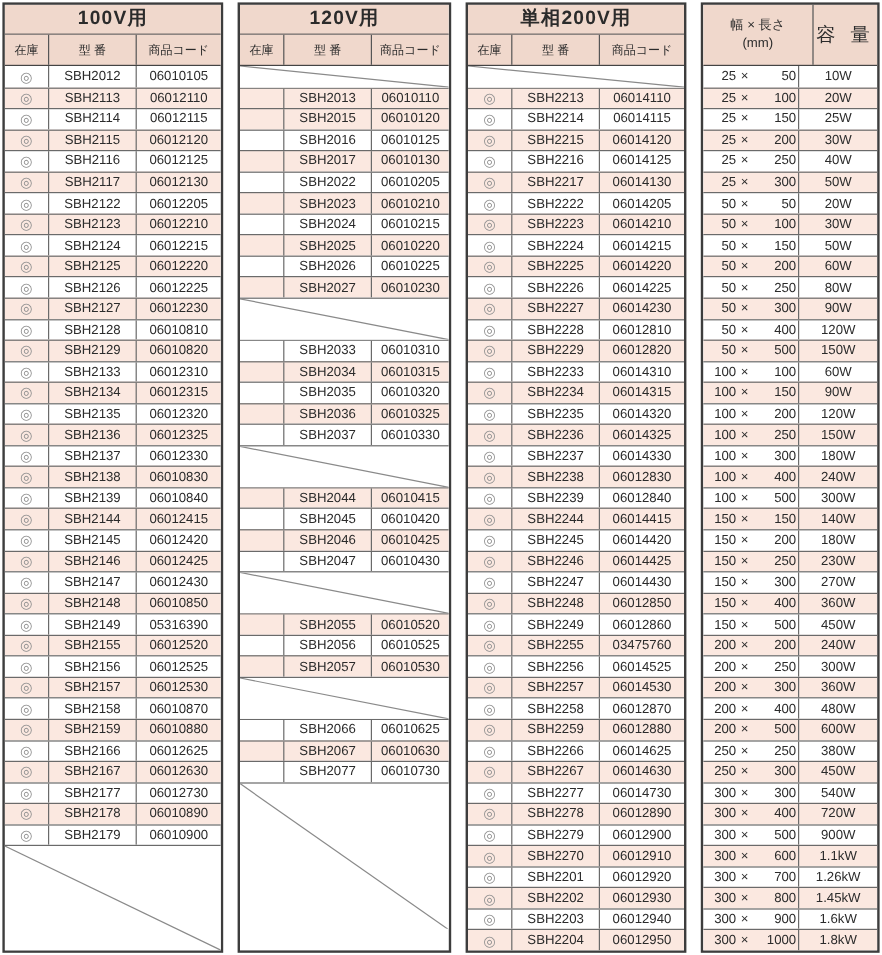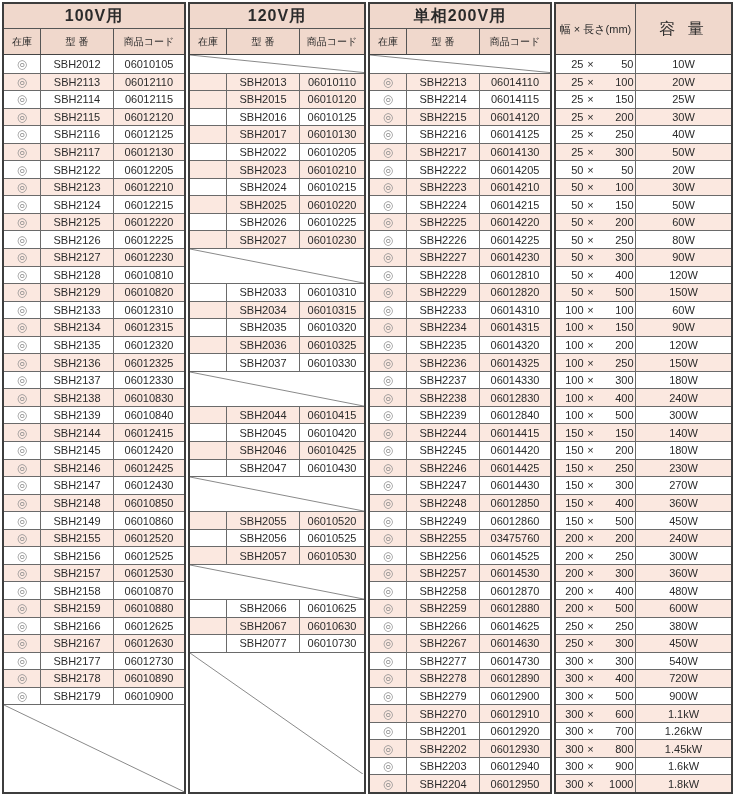"100V用" .tbl { gap: 2px -> 12px }
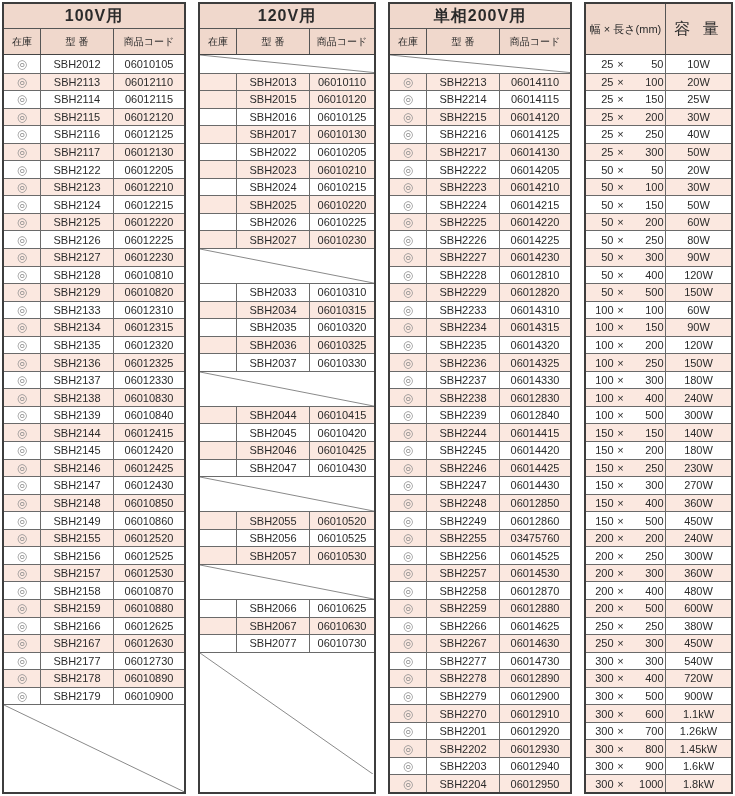"幅 × 長さ" .size-h { flex-direction: row -> column; width: 80px -> 92px }
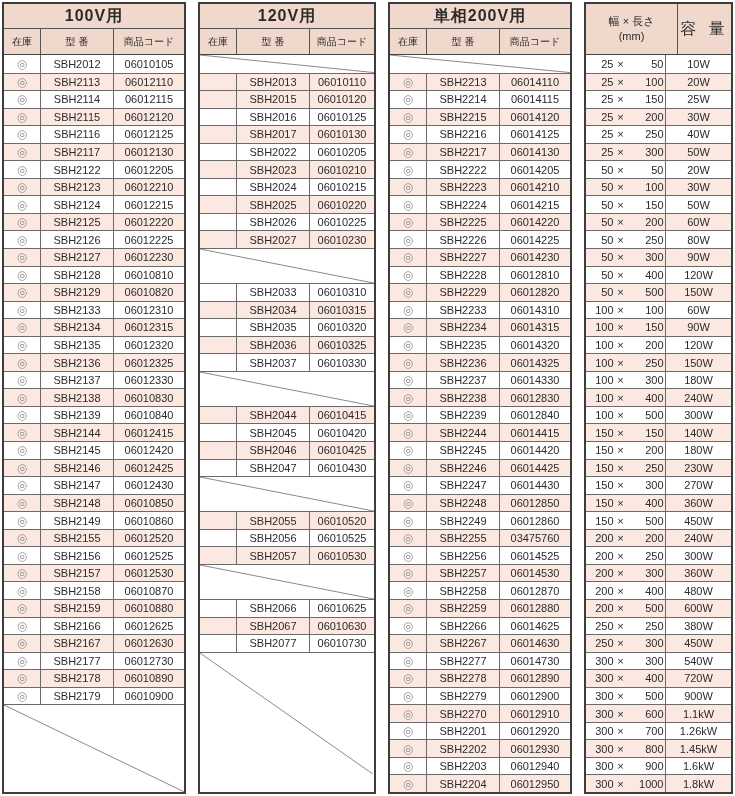"06010860" div.cell { text: 06010860 -> 05316390 }
